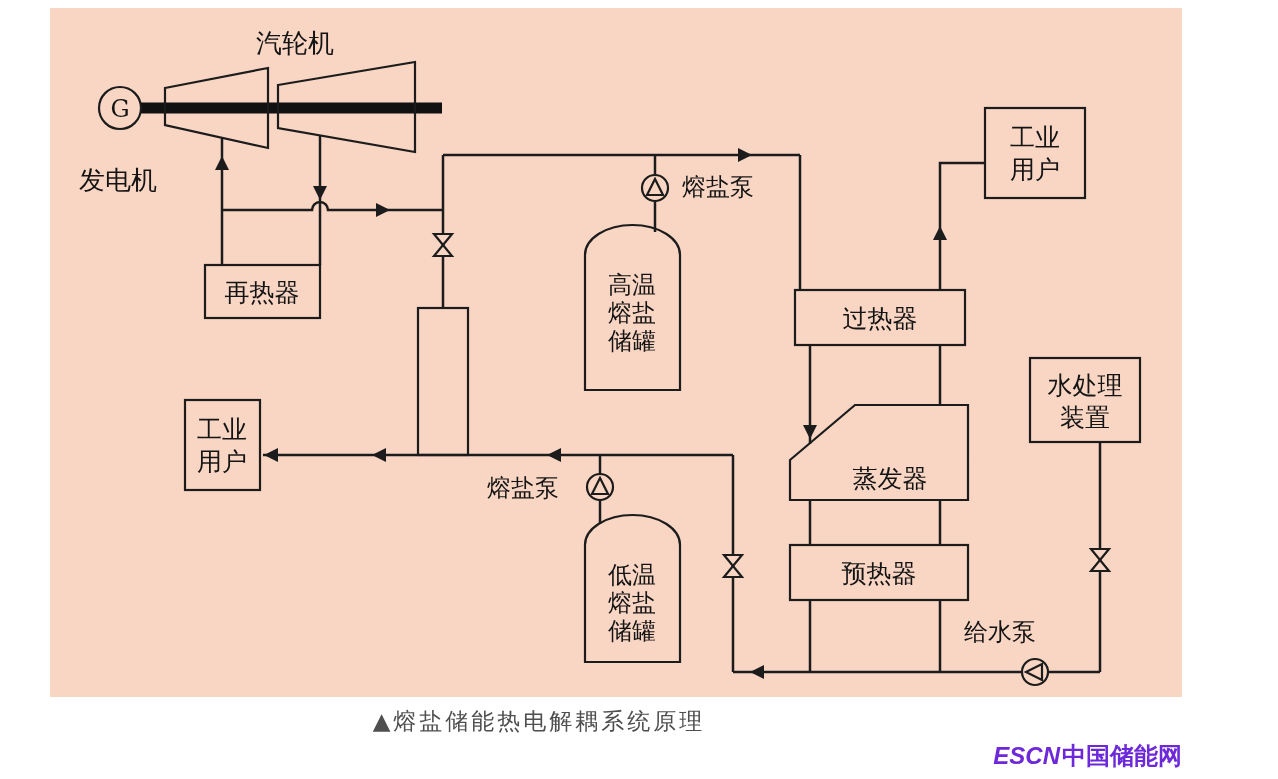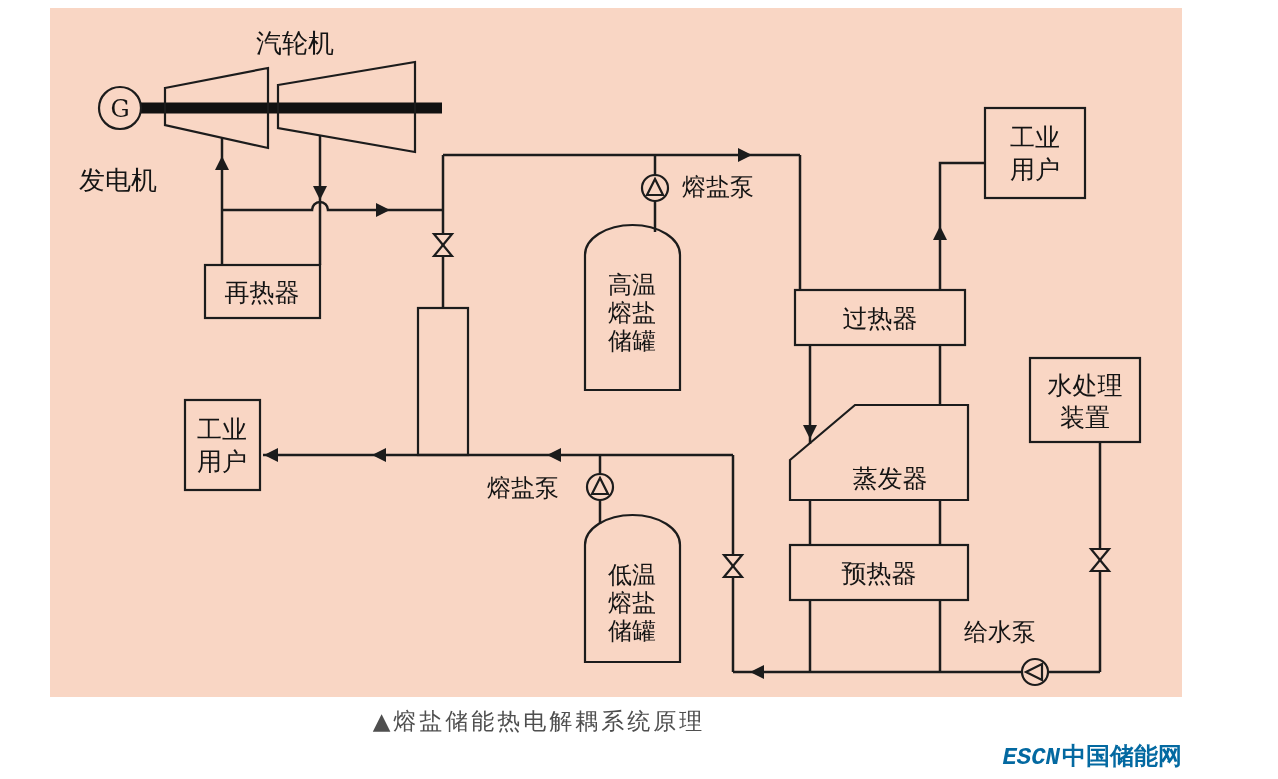"ESCN中国储能网" #logo { color: #0369a1 -> #6d28d9; font-family: Liberation Mono, monospace -> Liberation Sans, sans-serif }
